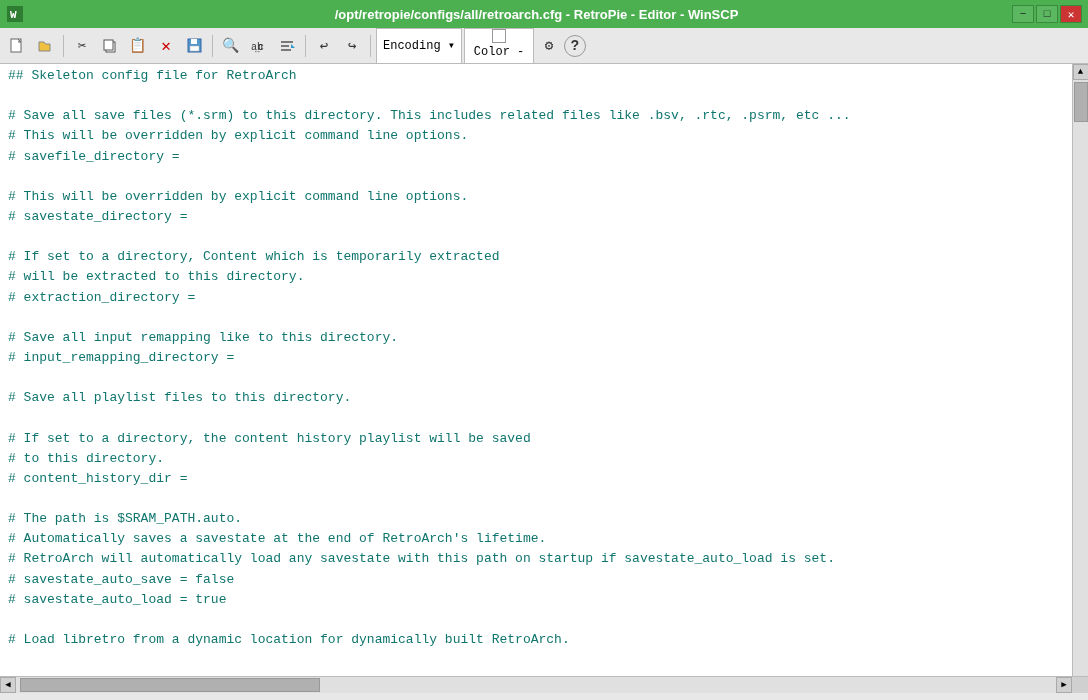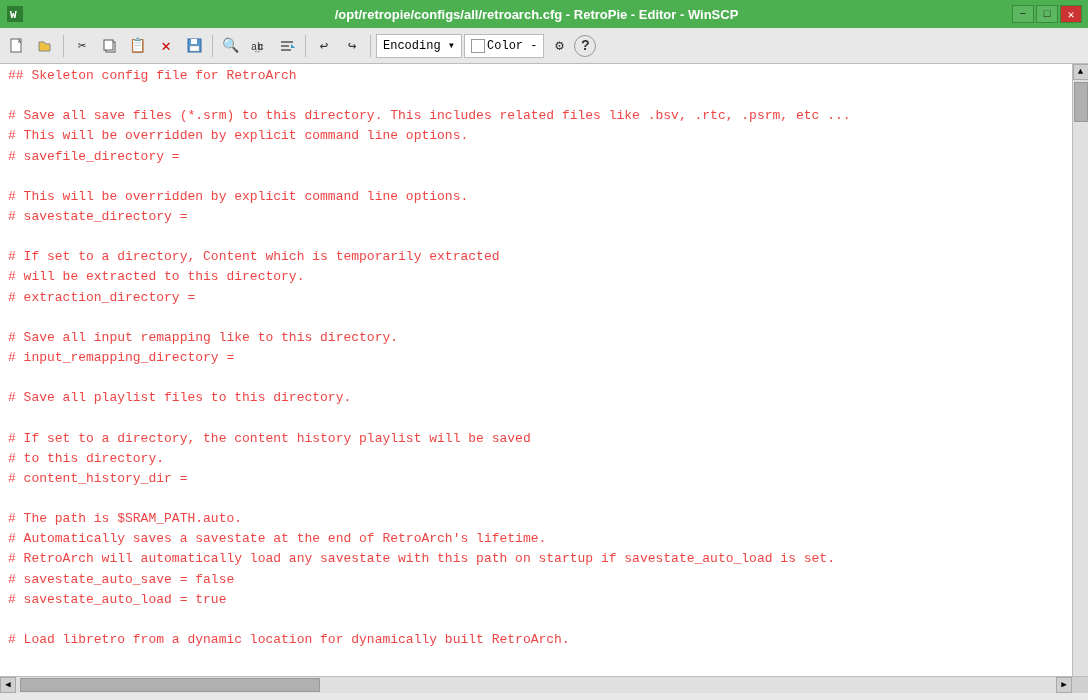"Encoding ▾" .toolbar-dropdown { height: 24px -> 36px }
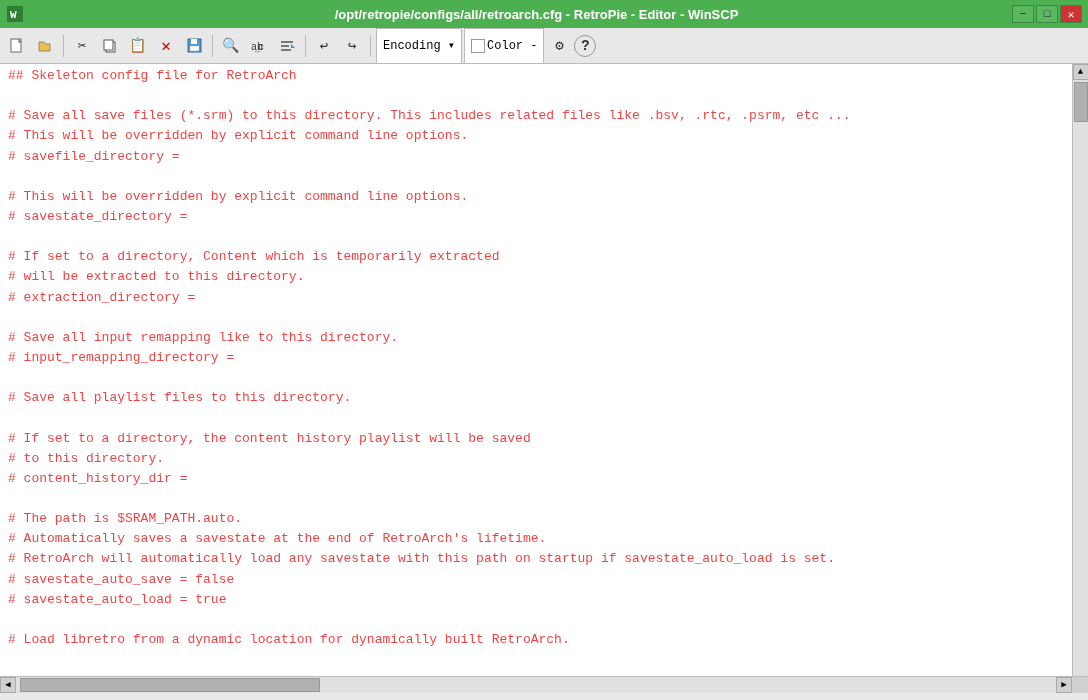"Color -" div.toolbar-dropdown { flex-direction: none -> column }
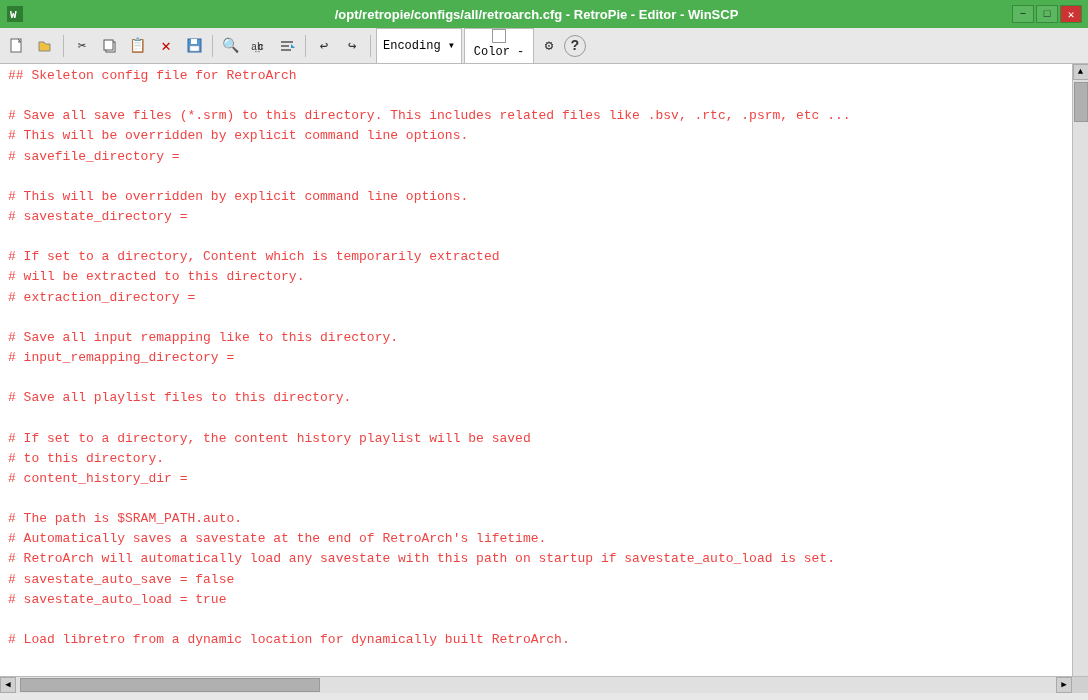"## Skeleton config file for" .code-line.comment { color: #ef4444 -> #0f766e }
